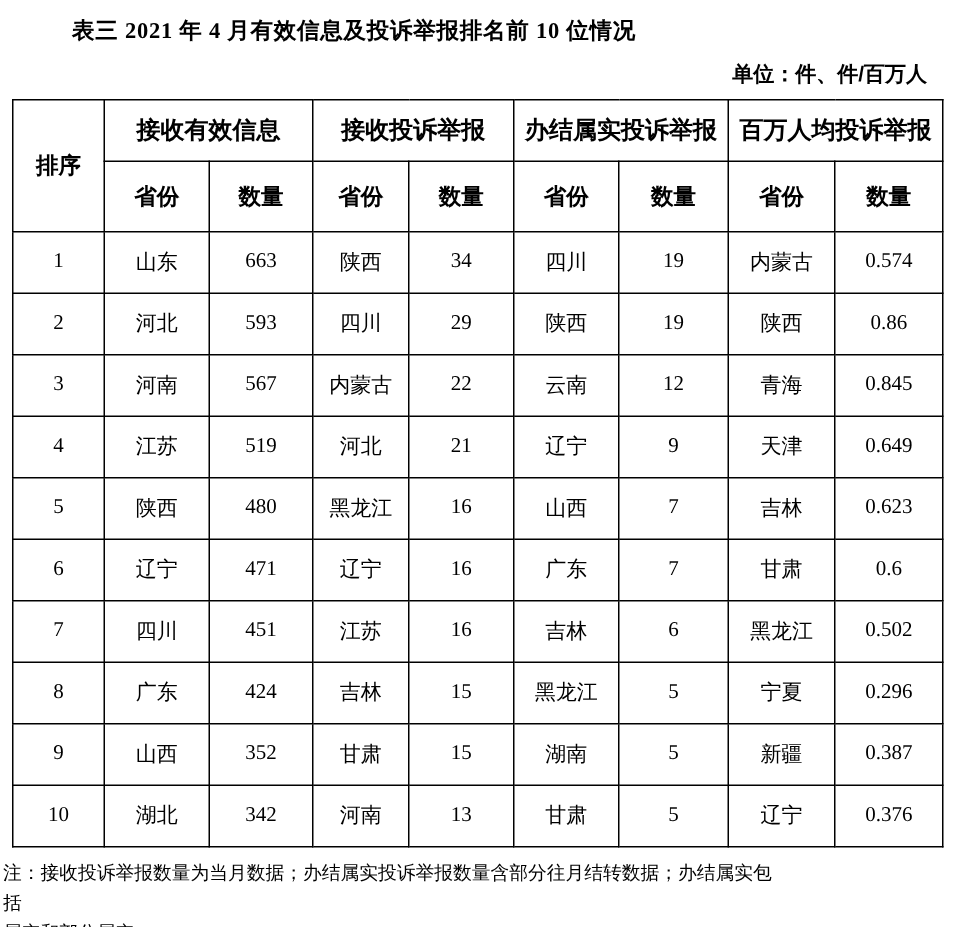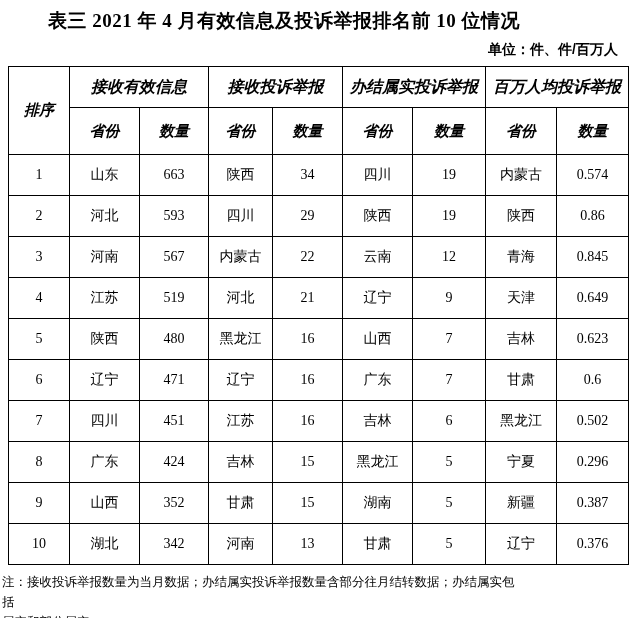"表三 2021 年 4 月有效信息及投诉举报排名前" .title { font-size: 19px -> 15px }
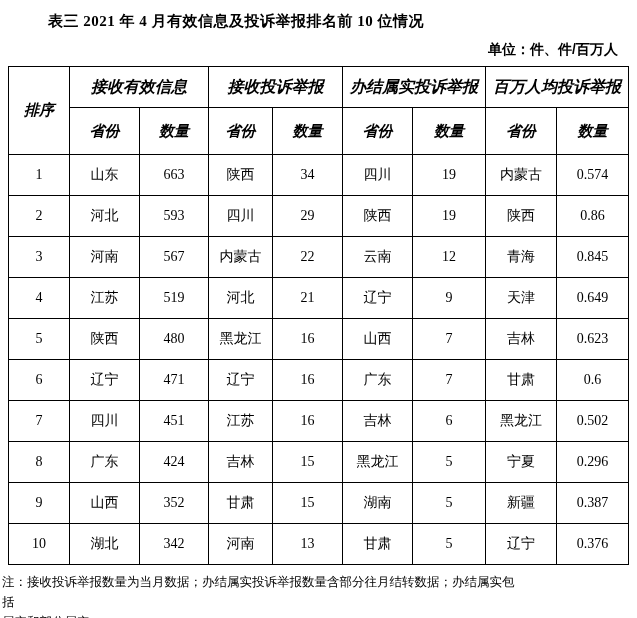"接收有效信息" thead th { font-style: italic -> none }
